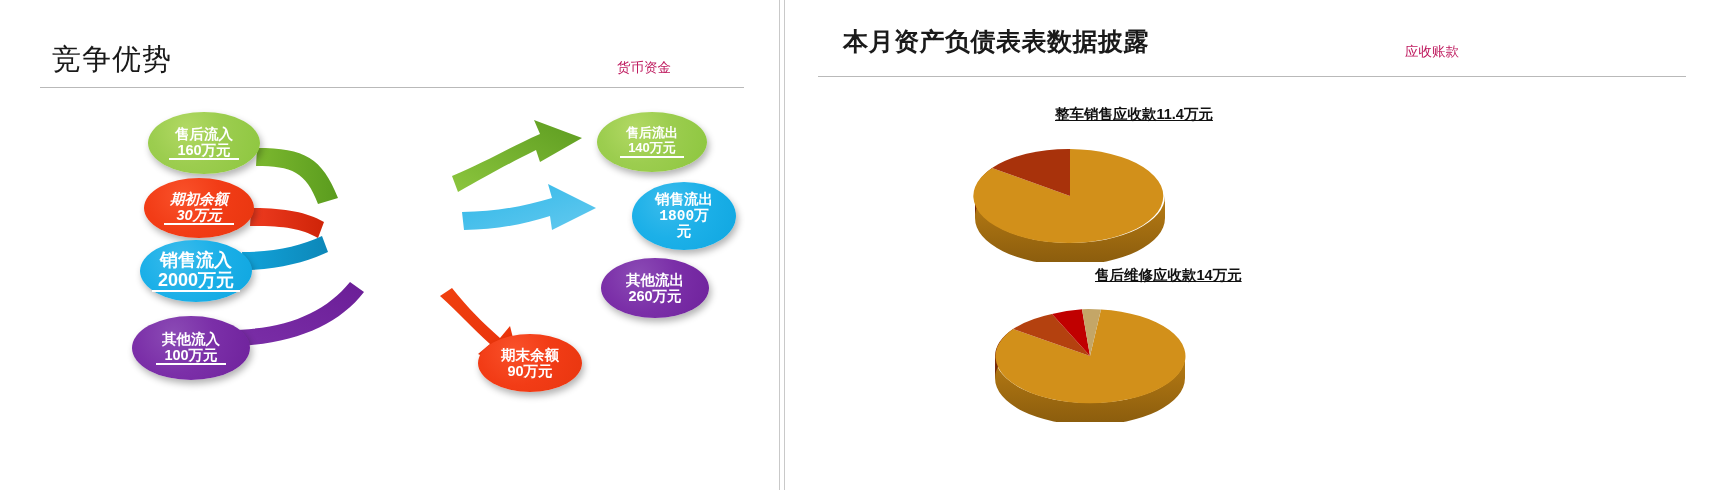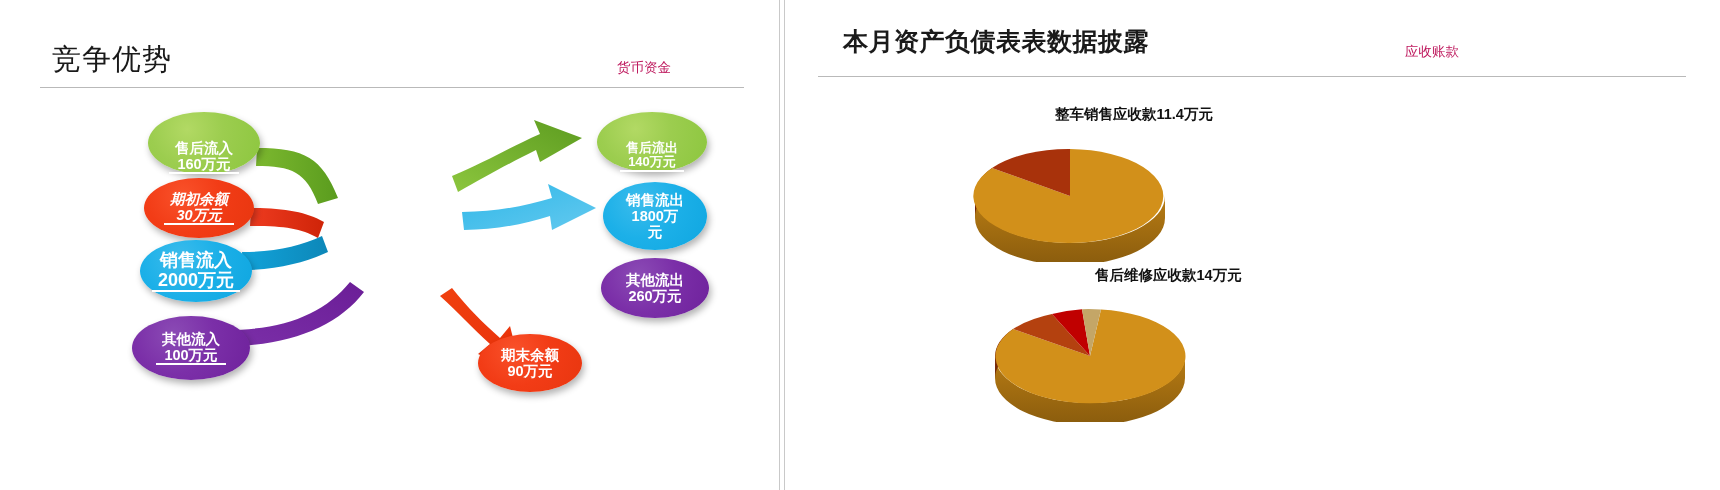"整车销售应收款11.4万元" .chart-title { text-decoration: none -> underline }
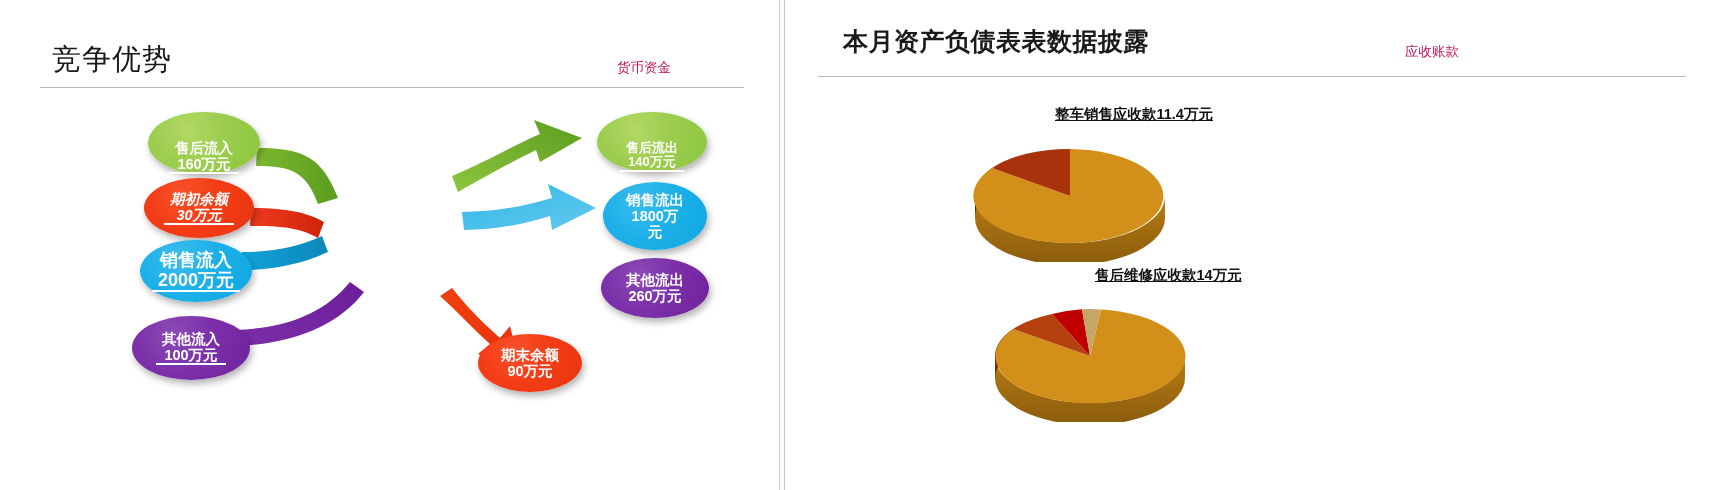"售后流入" .n-green { align-items: flex-end -> none }
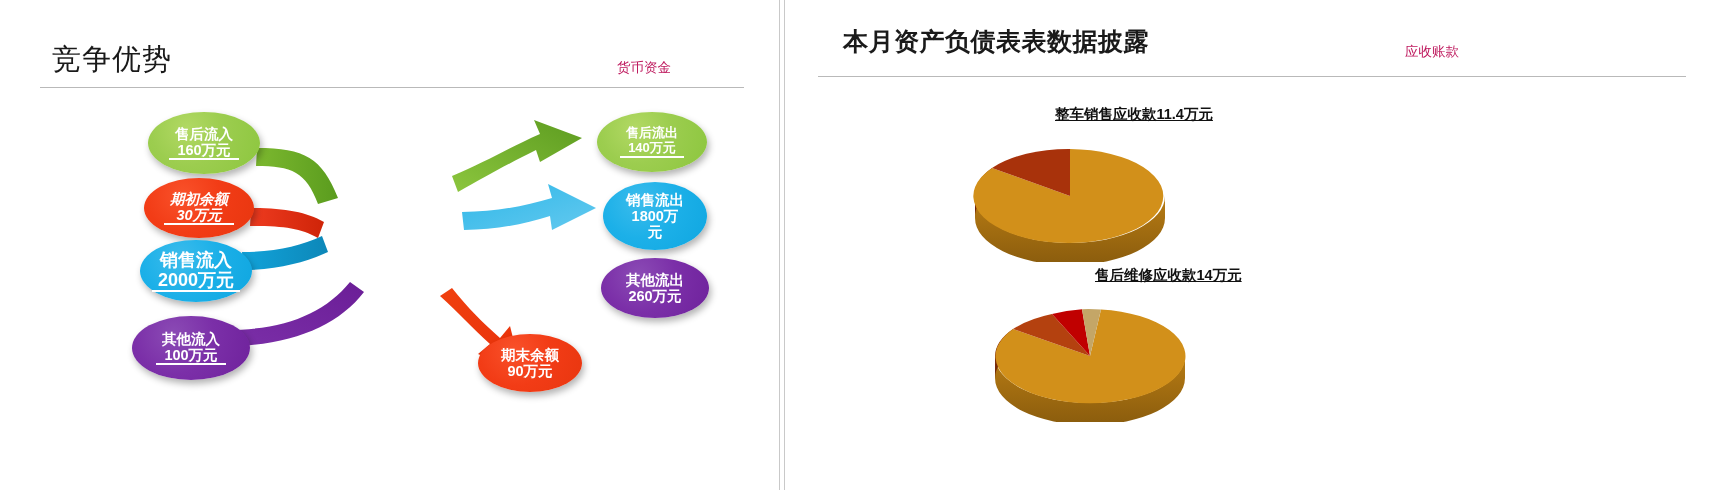"销售流出" div.node { font-family: none -> Liberation Mono, monospace; left: 603px -> 632px }
